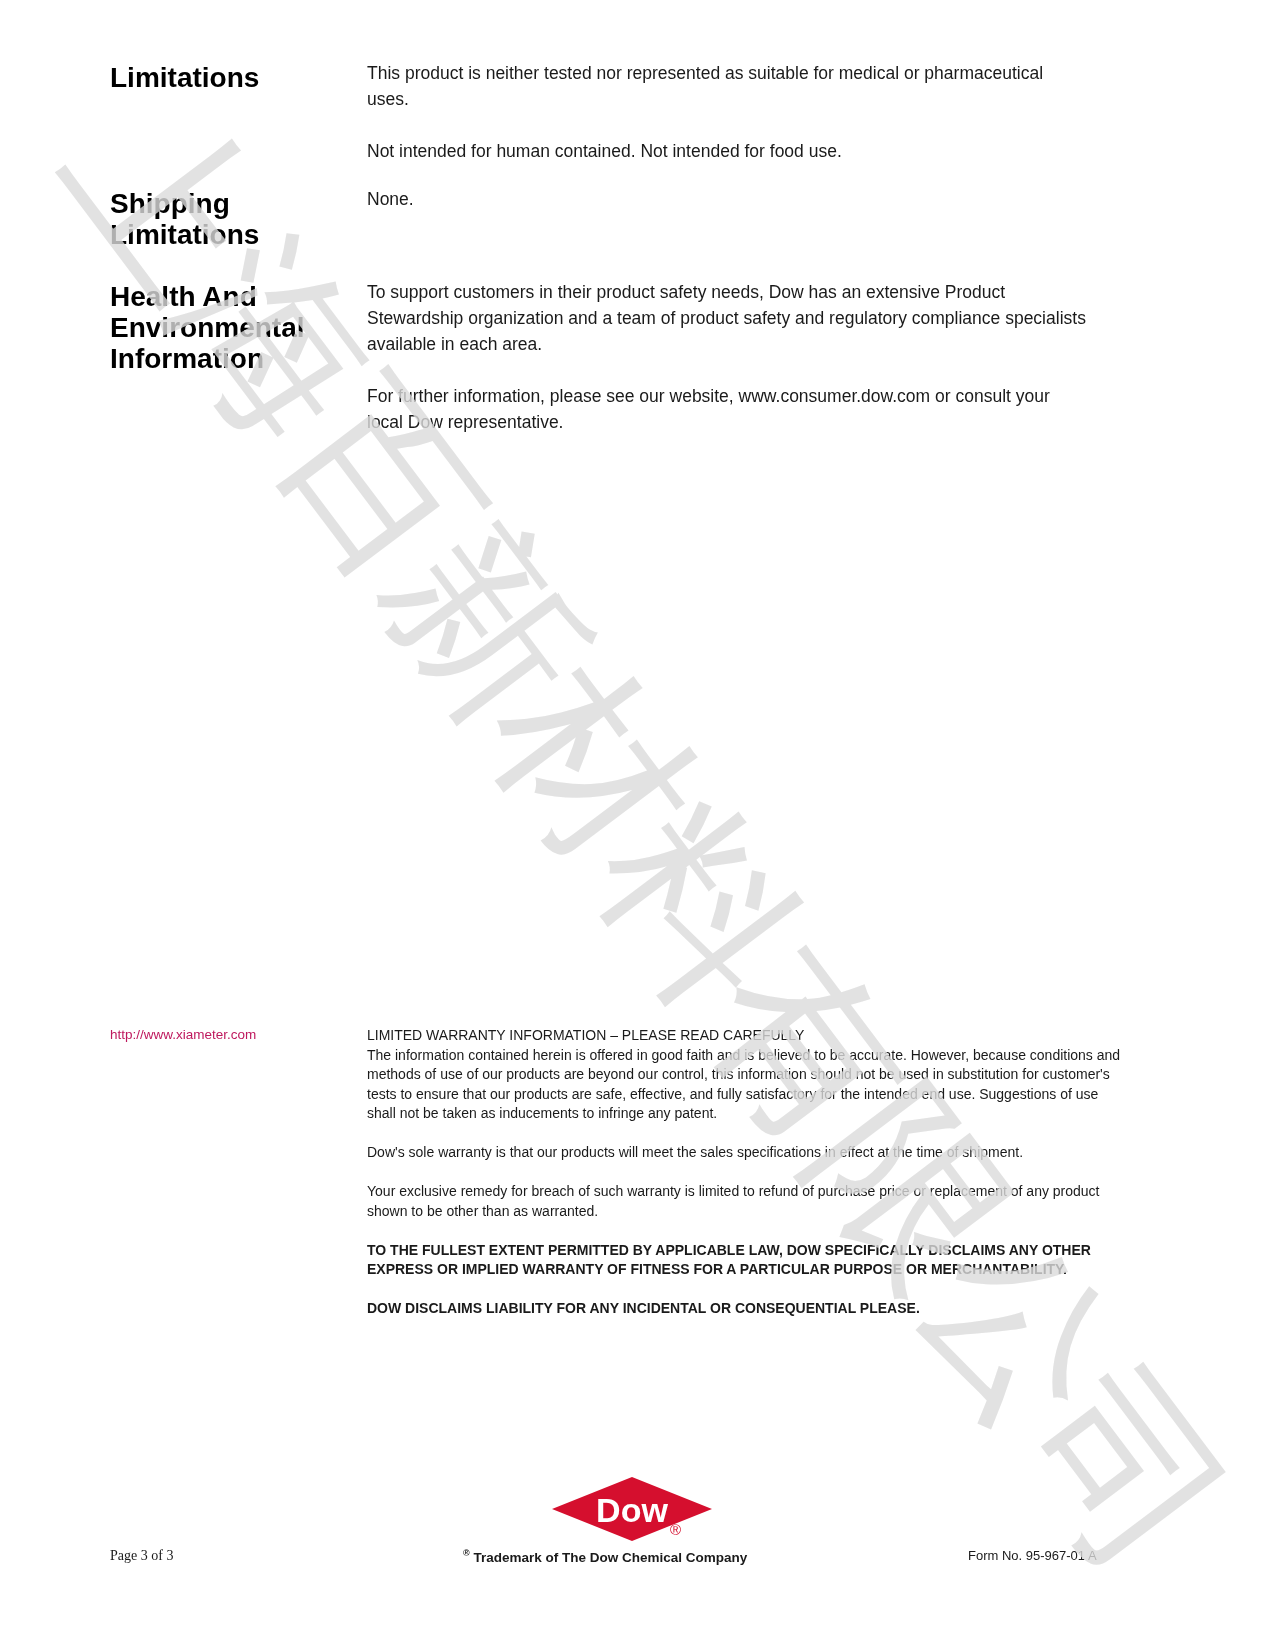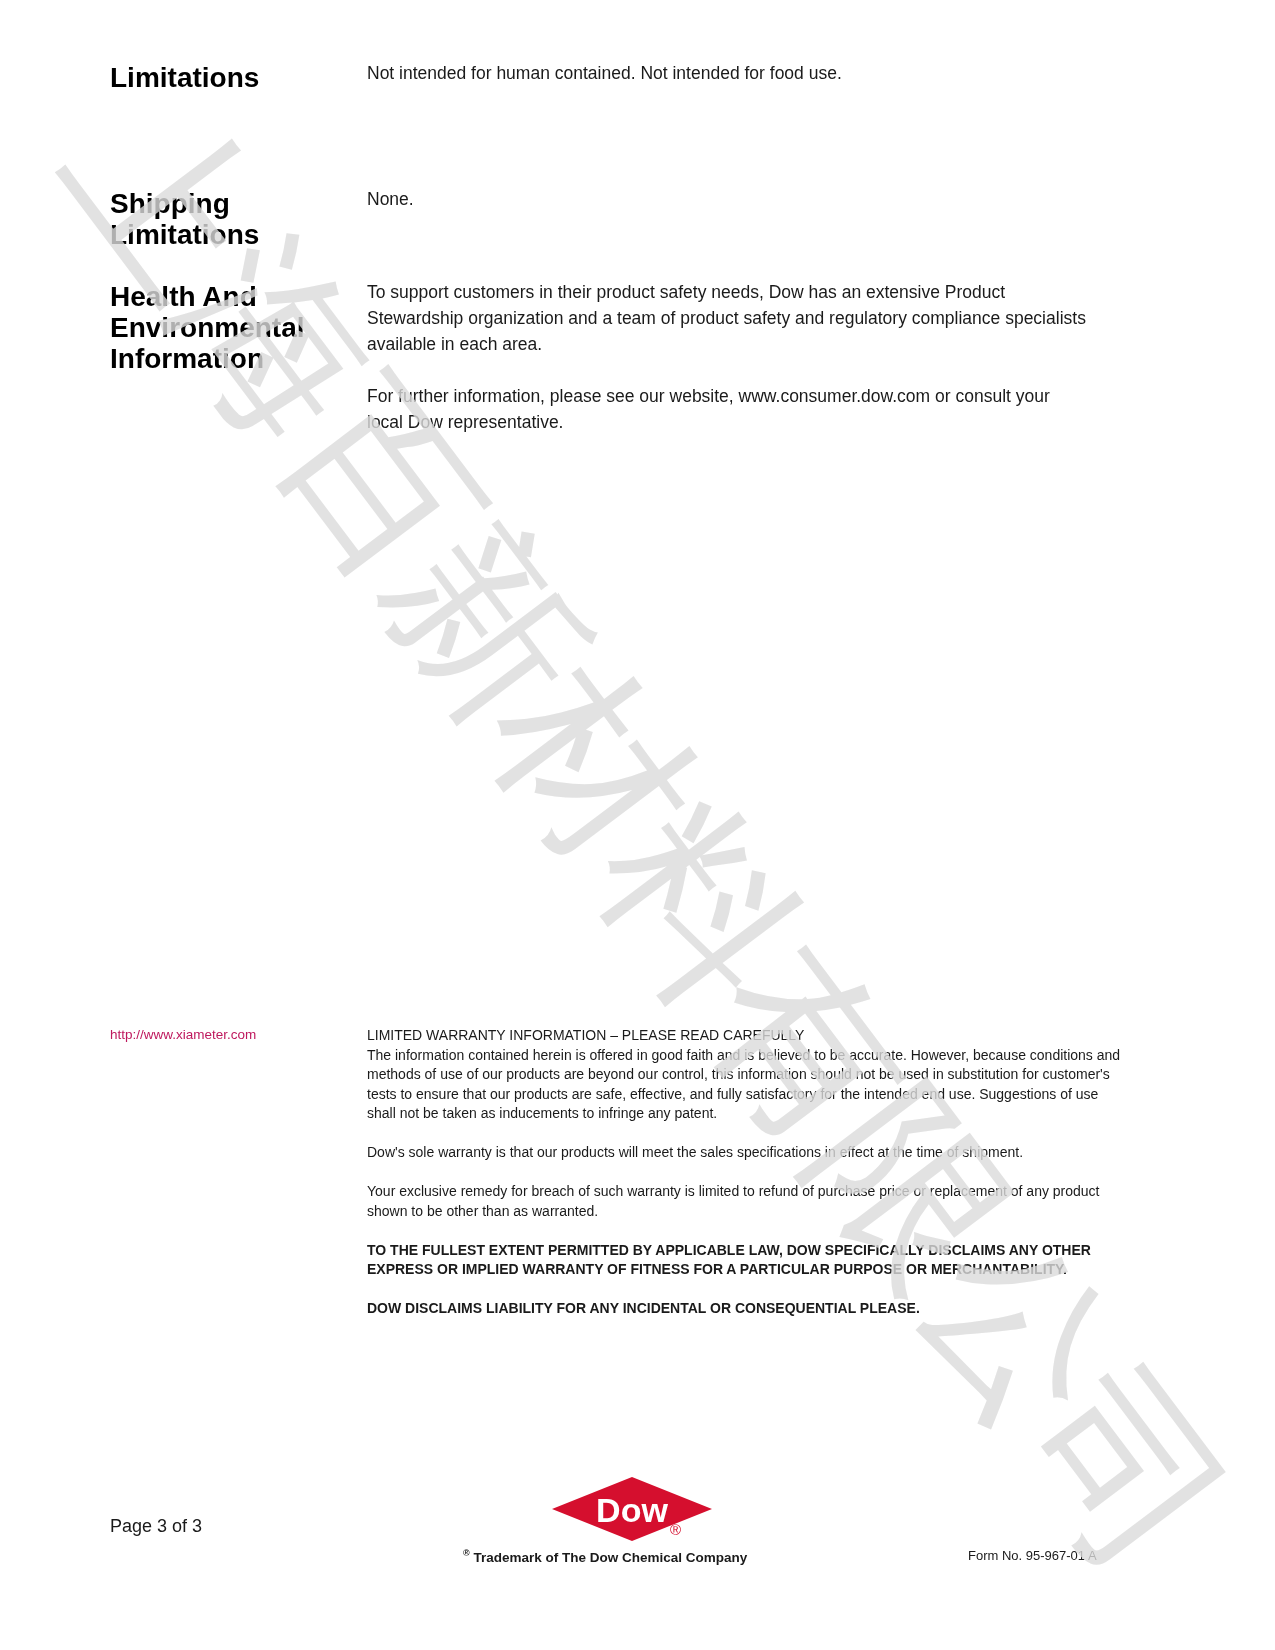"This product is neither tested" p { html: none -> <p>This product is neither tested nor represented as suitable for medical or pharmaceutical uses.</p> }
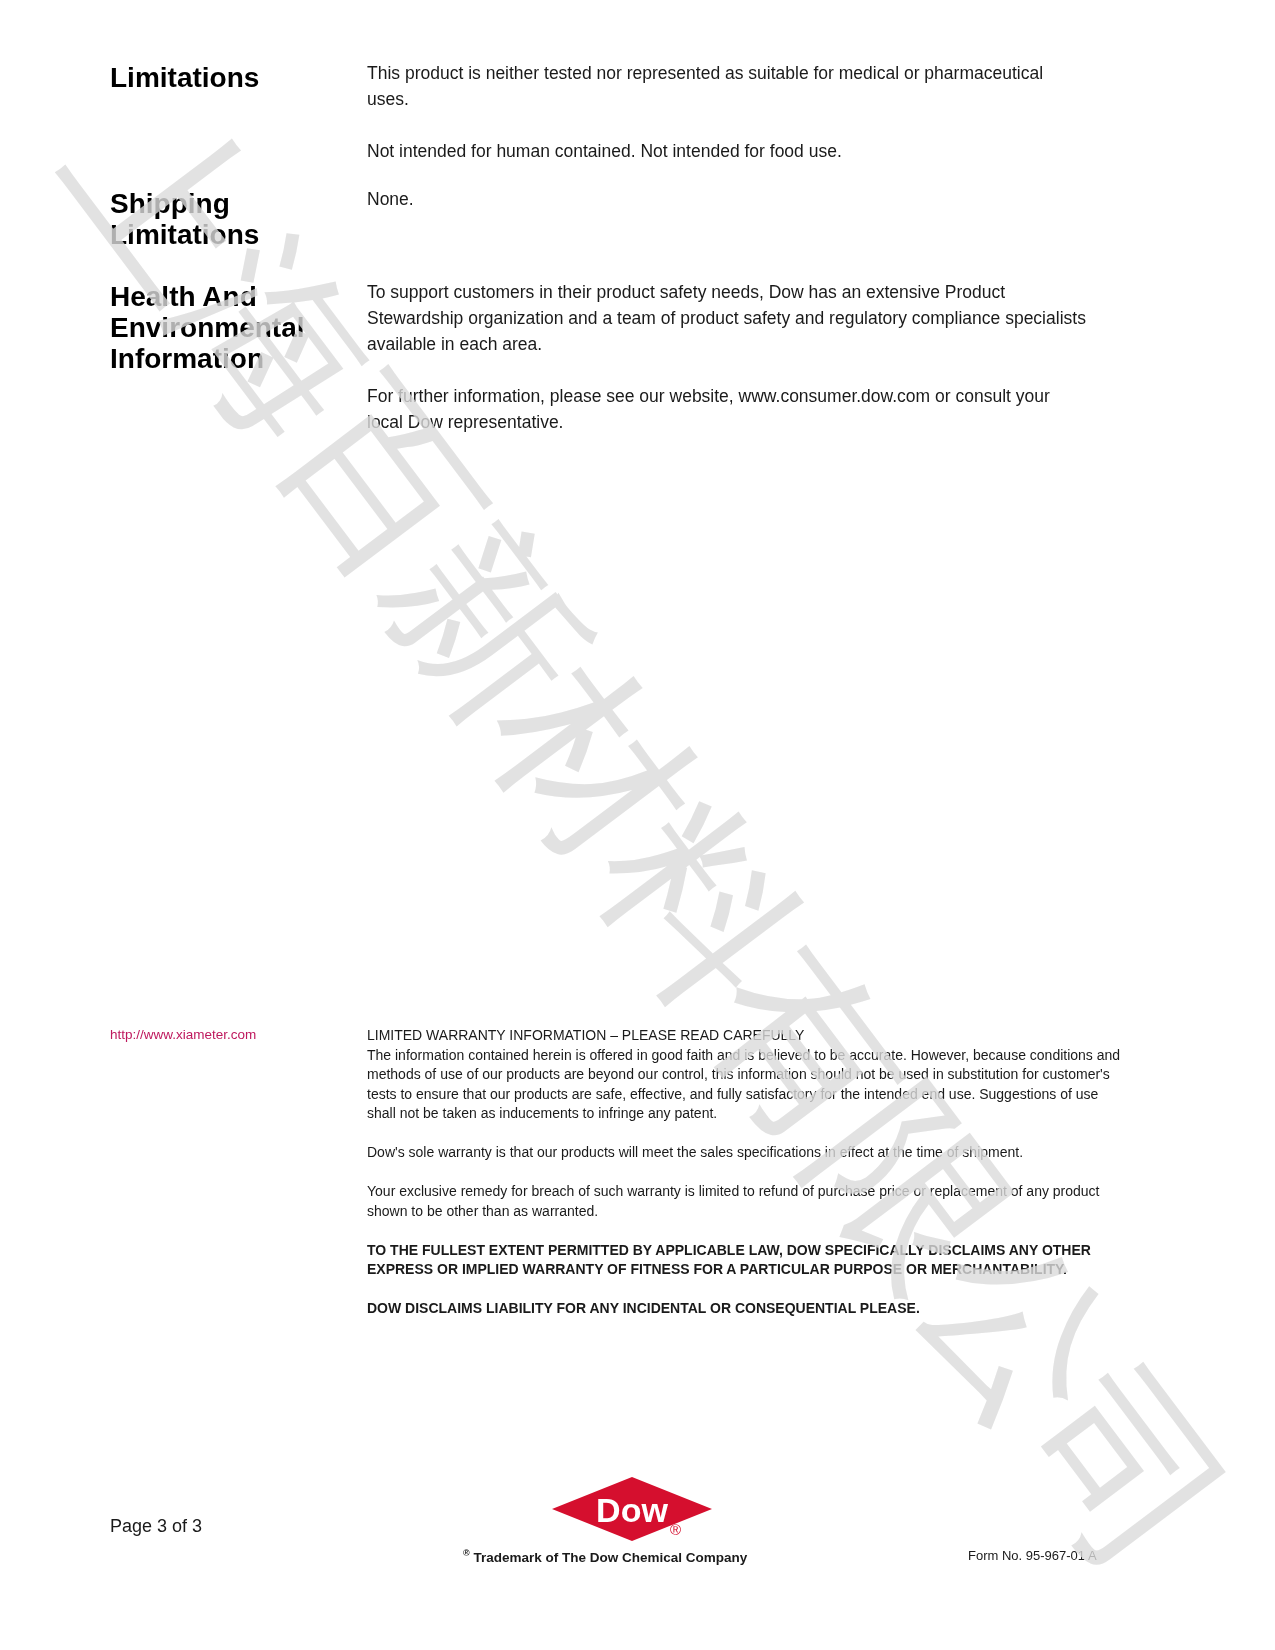"Page 3 of 3" .footer-left { font-family: none -> Liberation Serif, serif; font-size: 18px -> 14px; top: 1516px -> 1548px }
